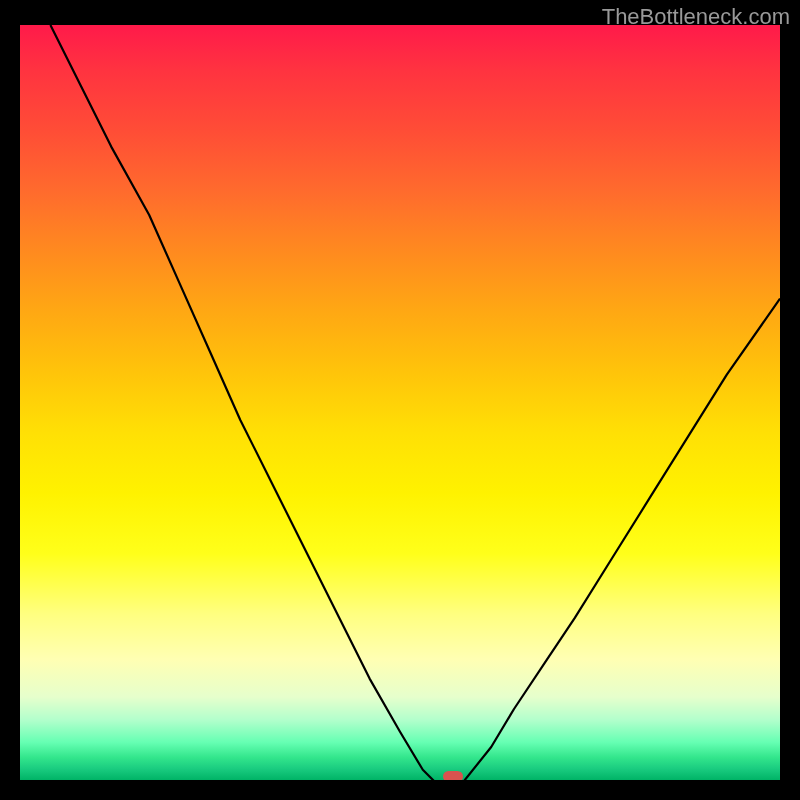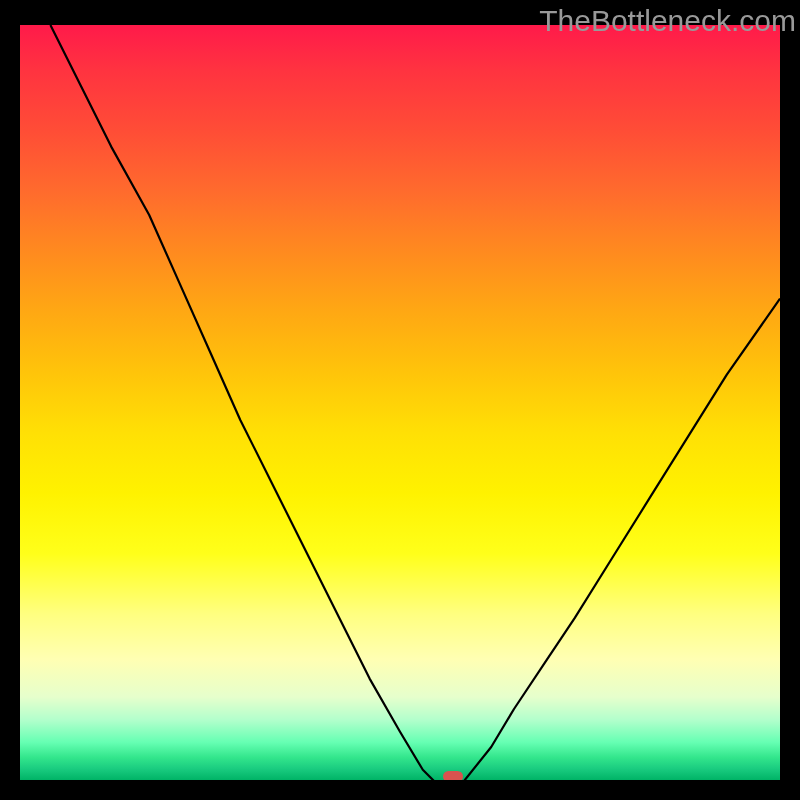"TheBottleneck.com" .attribution { font-size: 30px -> 22px; right: 4px -> 10px }
